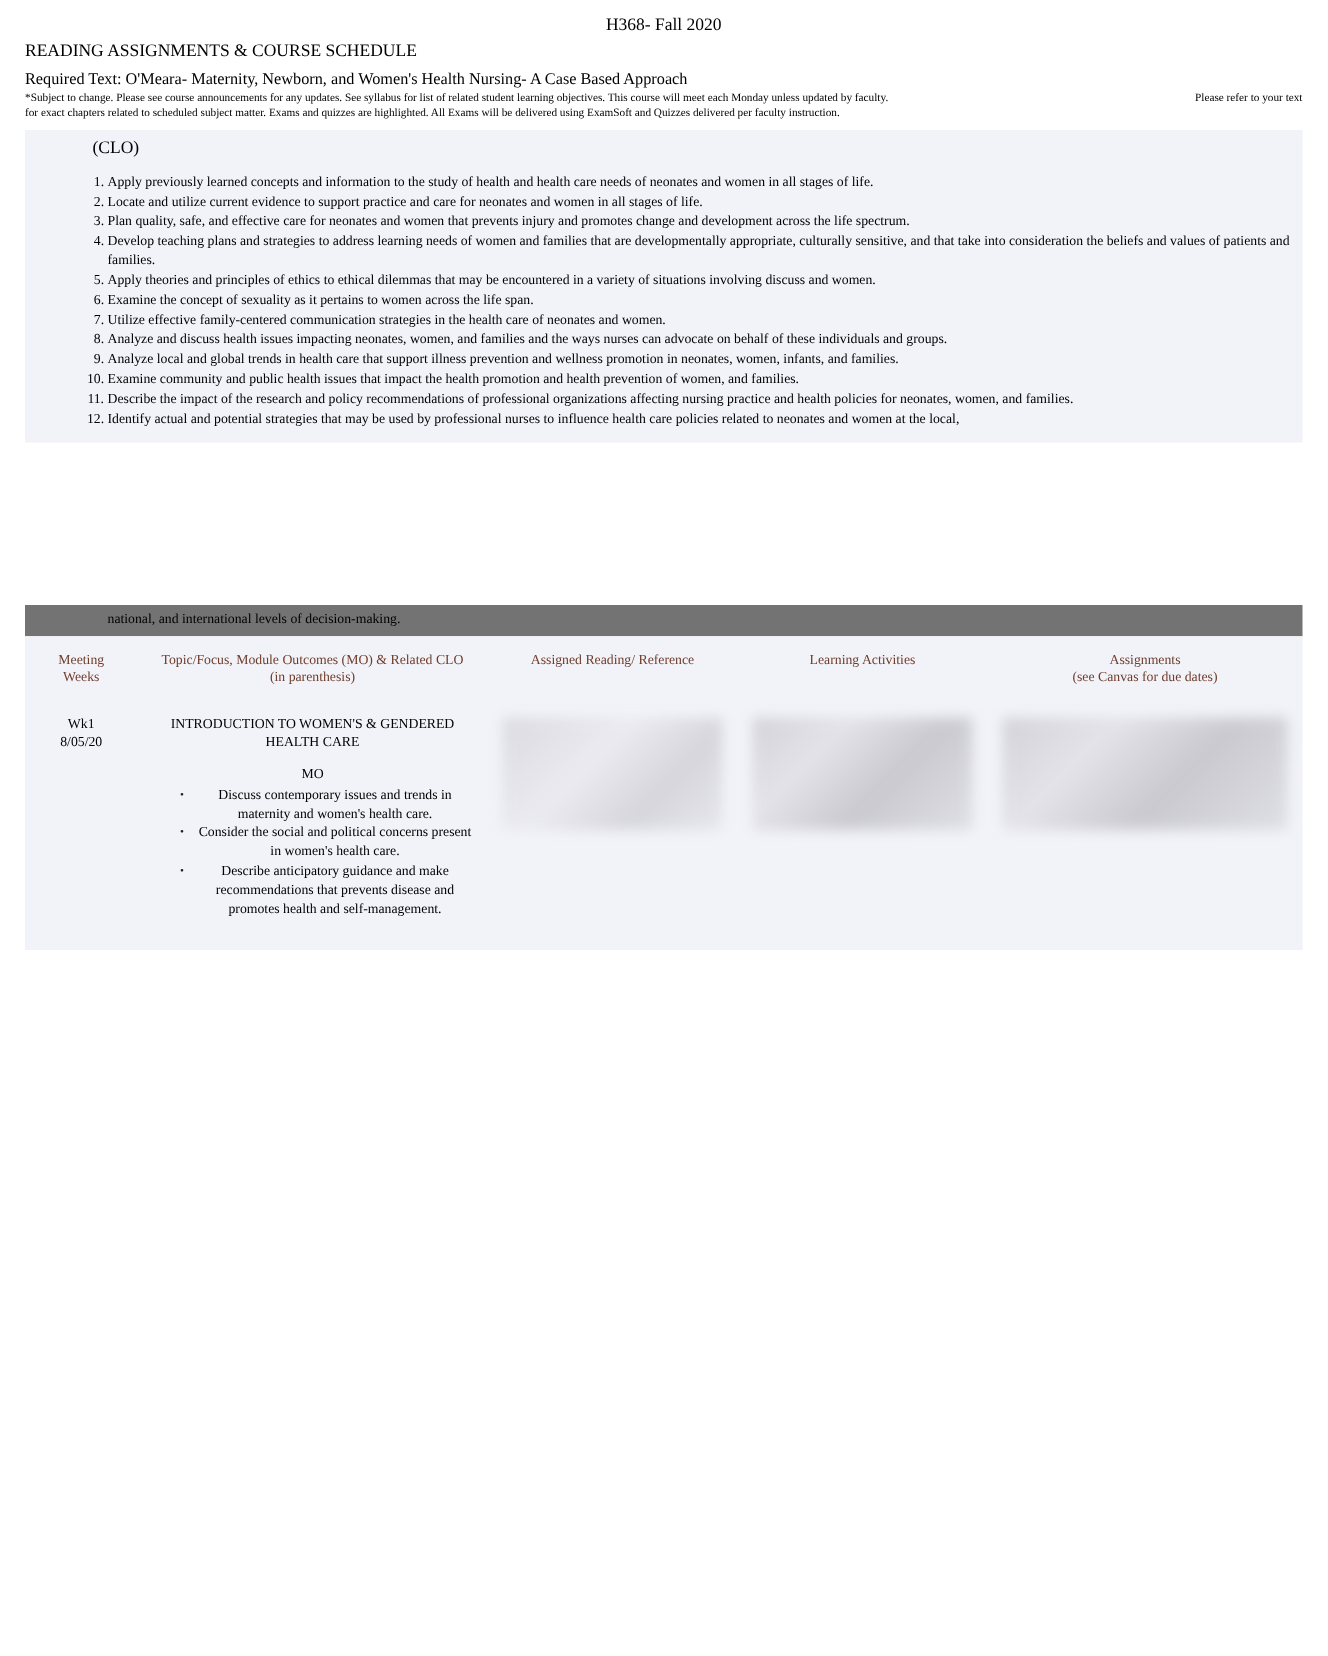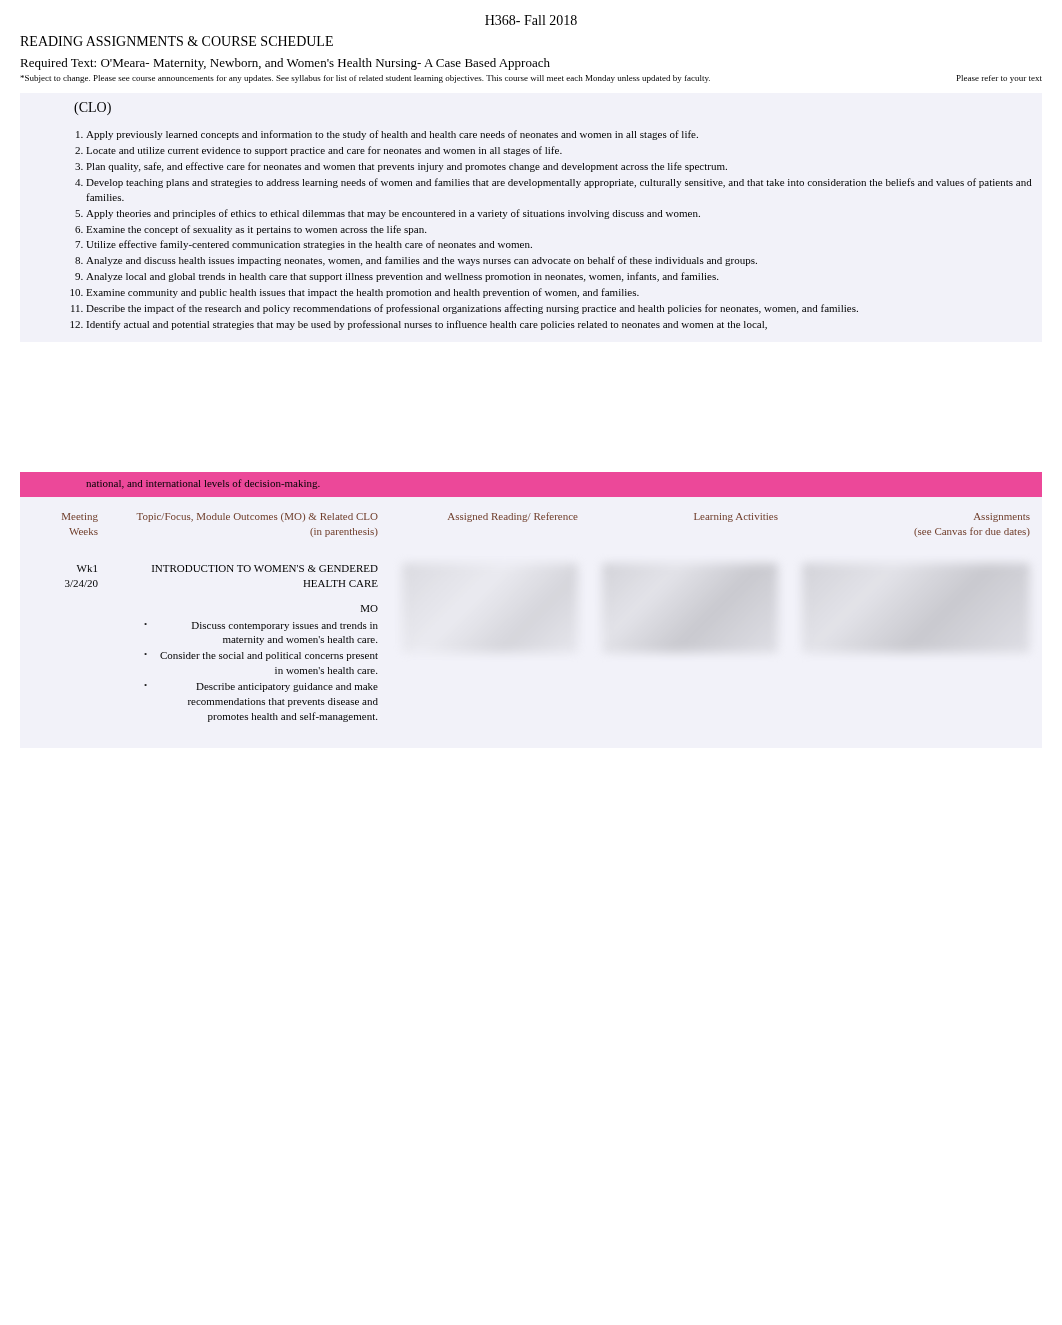"H368- Fall 2018" div.title { text: 2018 -> 2020 }
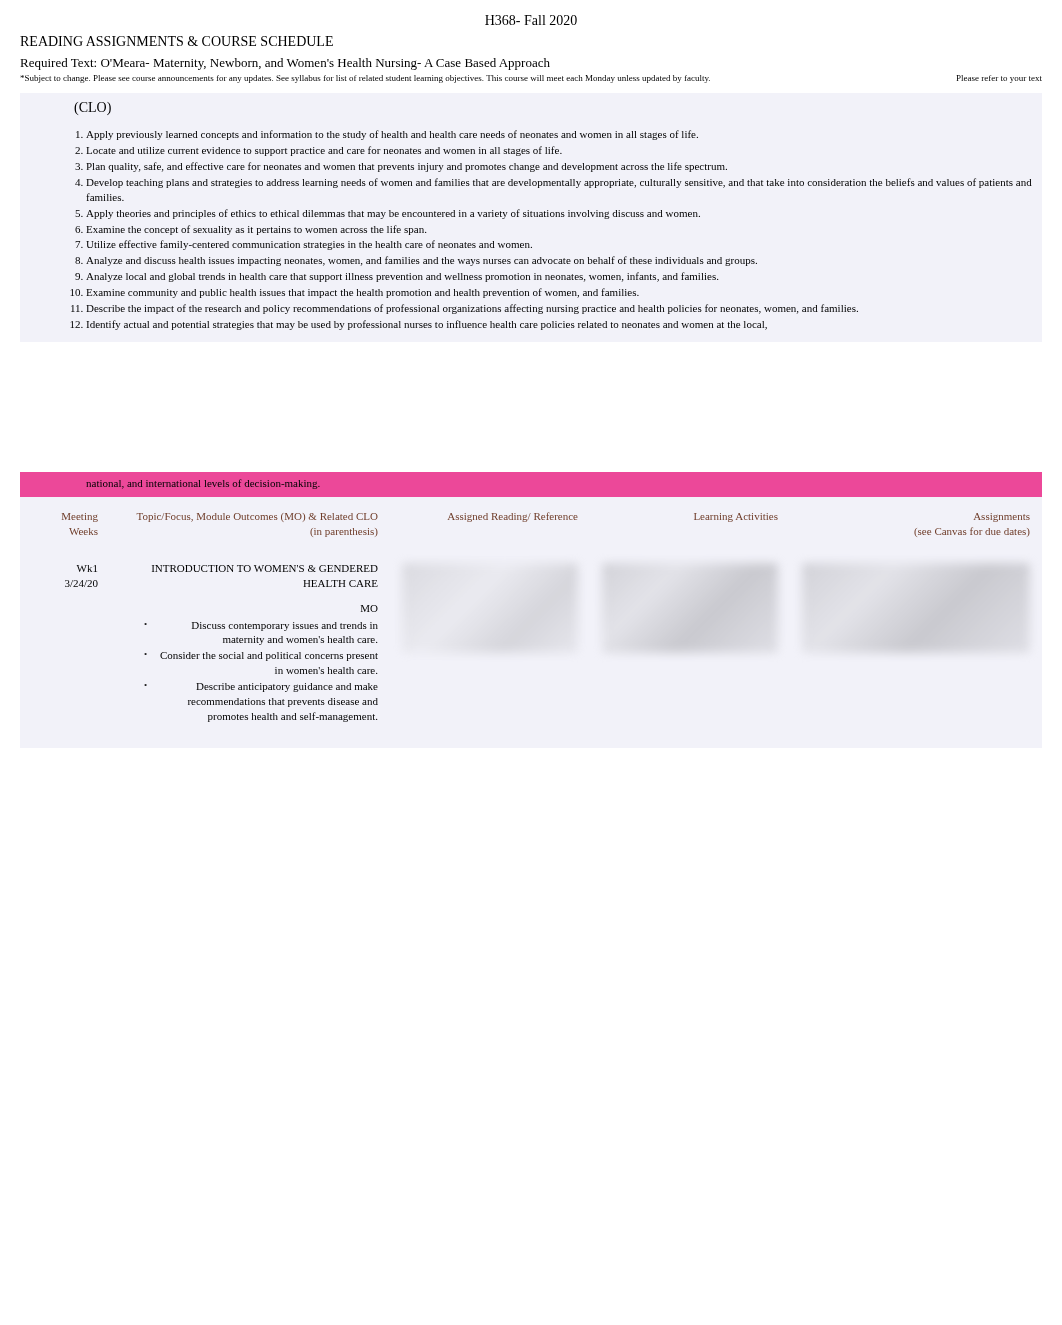"for exact chapters related to" span { html: none -> <span>for exact chapters related to scheduled subject matter. Exams and quizzes are highlighted. All Exams will be delivered using ExamSoft and Quizzes delivered per faculty instruction.</span> }
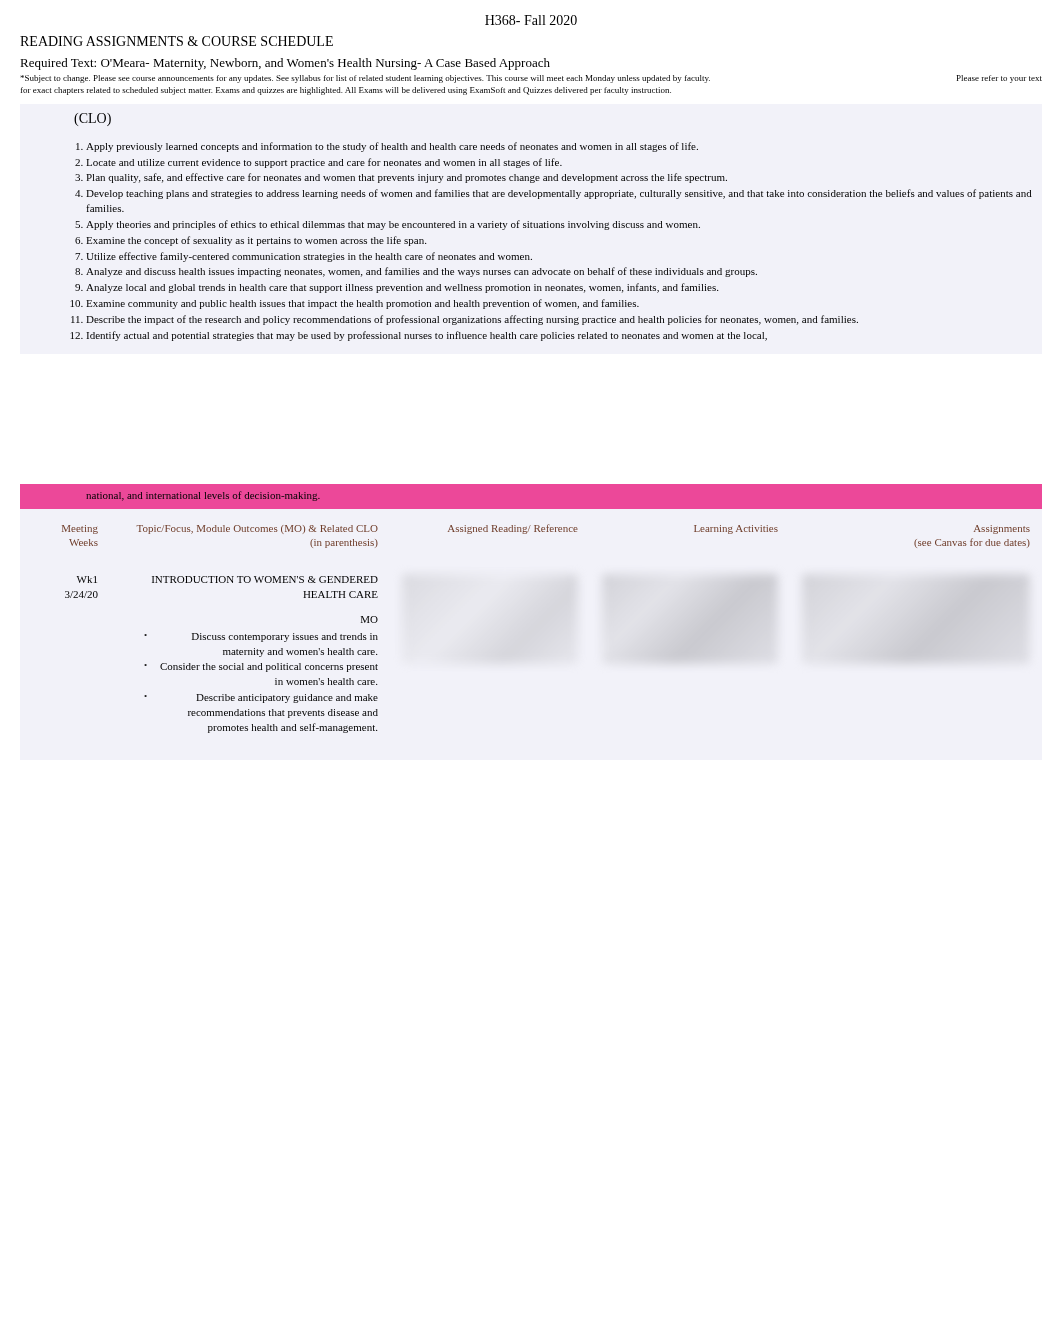"national, and international levels of" .continuation { background: #ec4899 -> #737373 }
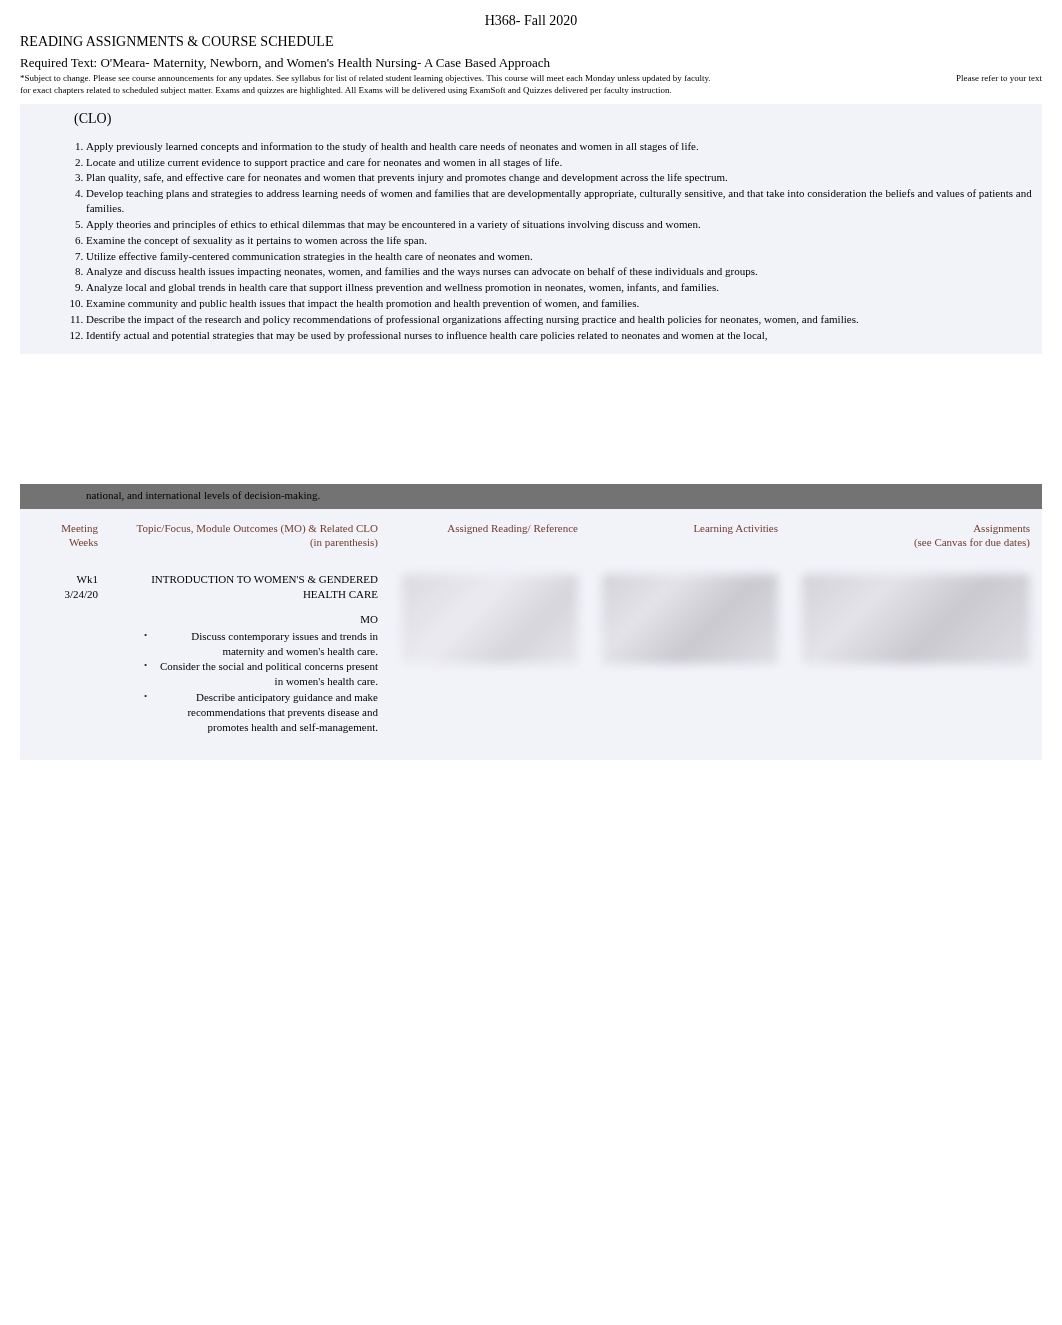"Meeting Weeks" .schedule-table th, .schedule-table td { text-align: right -> center }
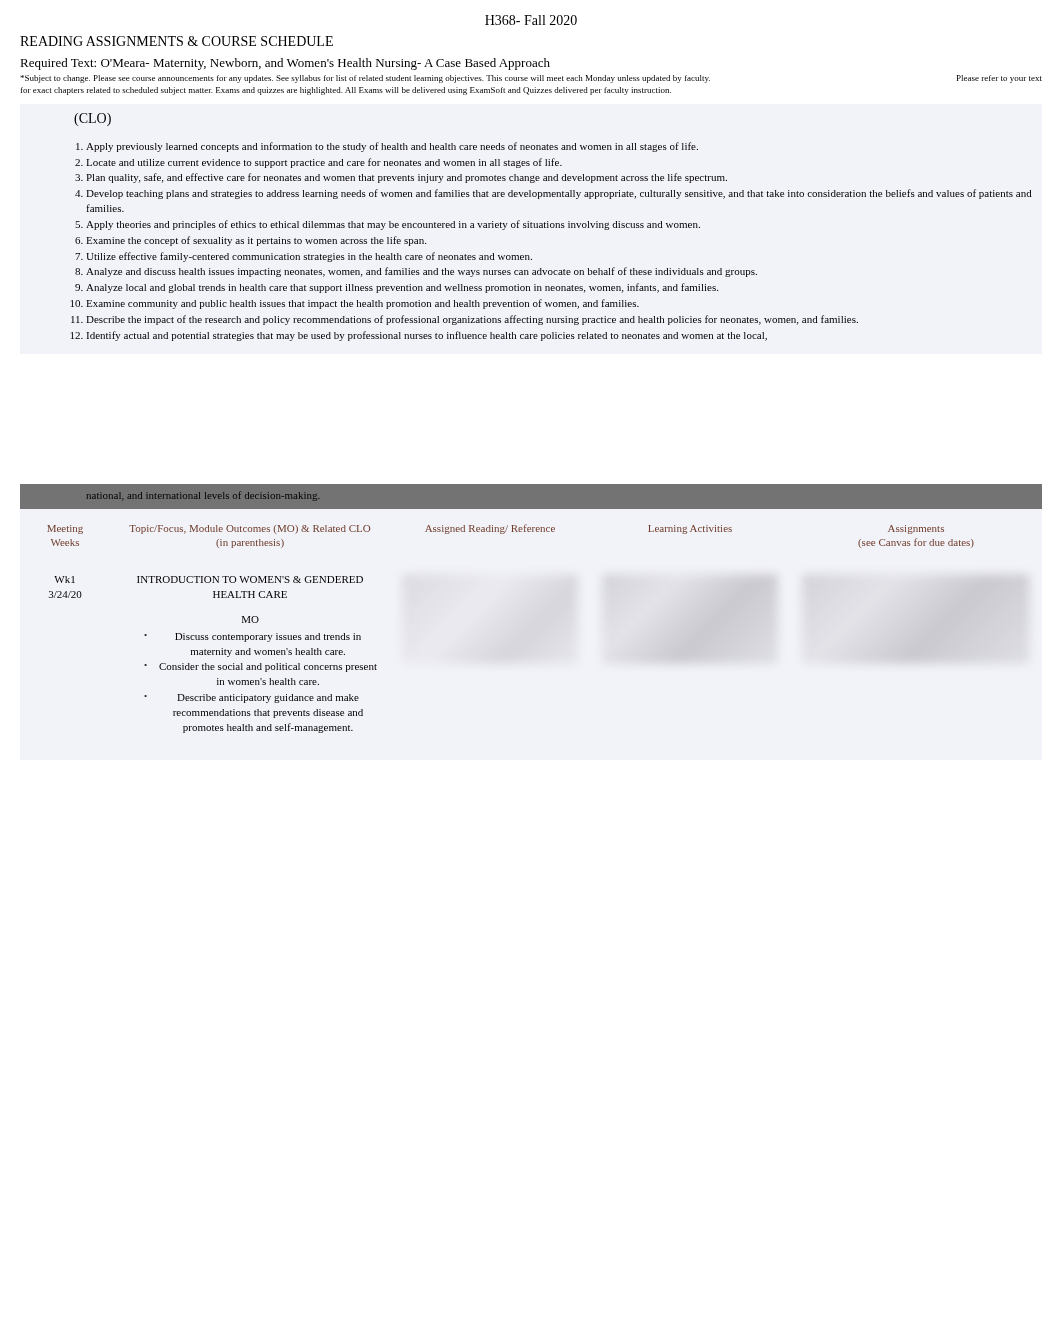"3/24/20" span { text: 3/24/20 -> 8/05/20 }
